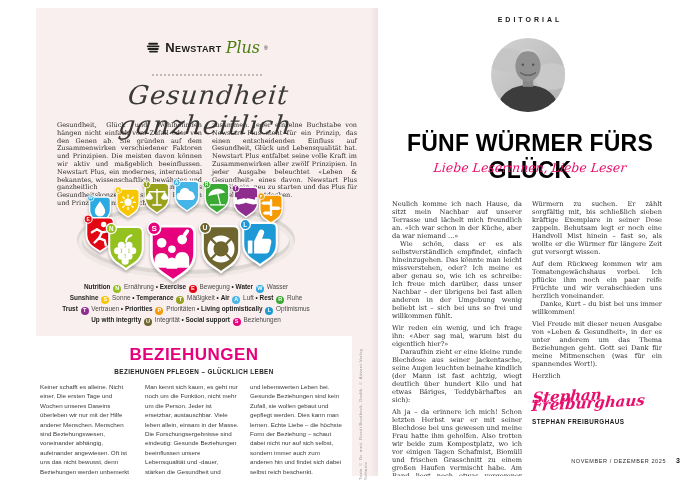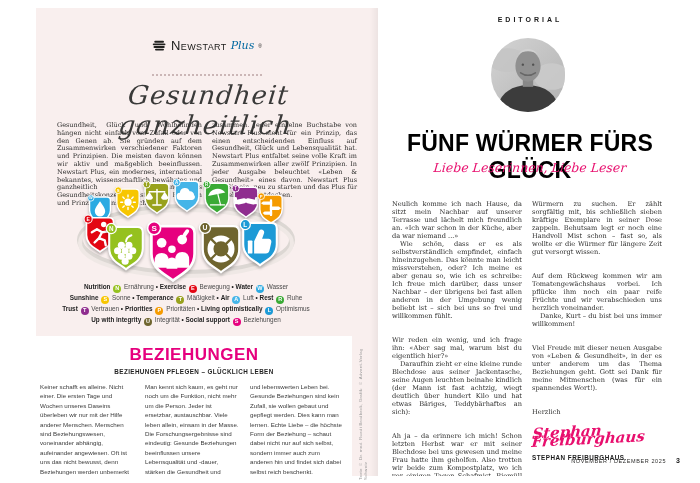"Newstart" .logo-bold { font-weight: normal -> bold }
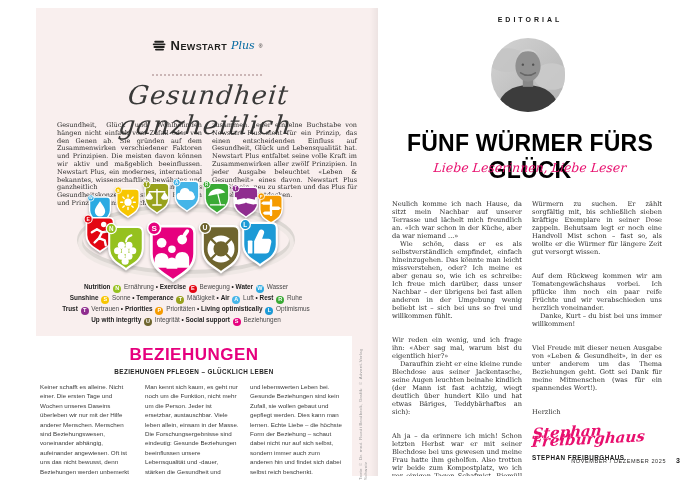"Plus" .logo-italic { color: #0369a1 -> #4d7c0f; font-size: 11px -> 16px }
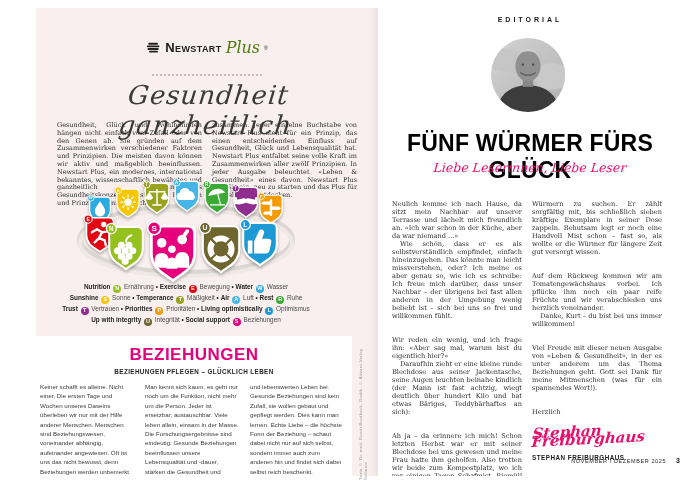"Würmern zu suchen. Er zählt" p { text: schon -> hinein }
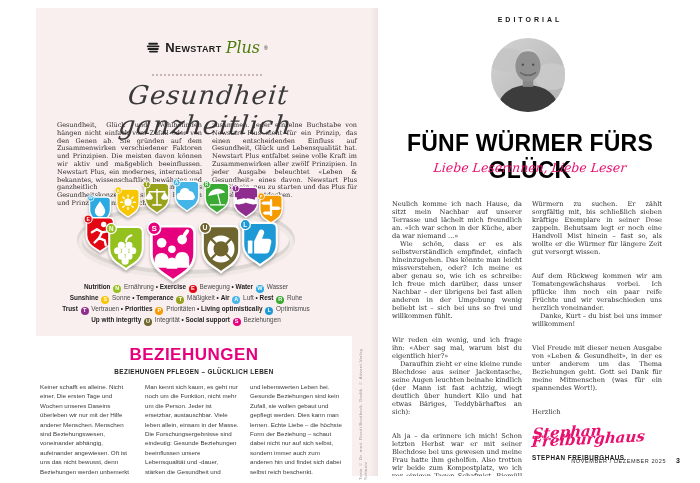"Auf dem Rückweg kommen wir" .bodycol p.gap { margin-top: 16px -> 4px }
